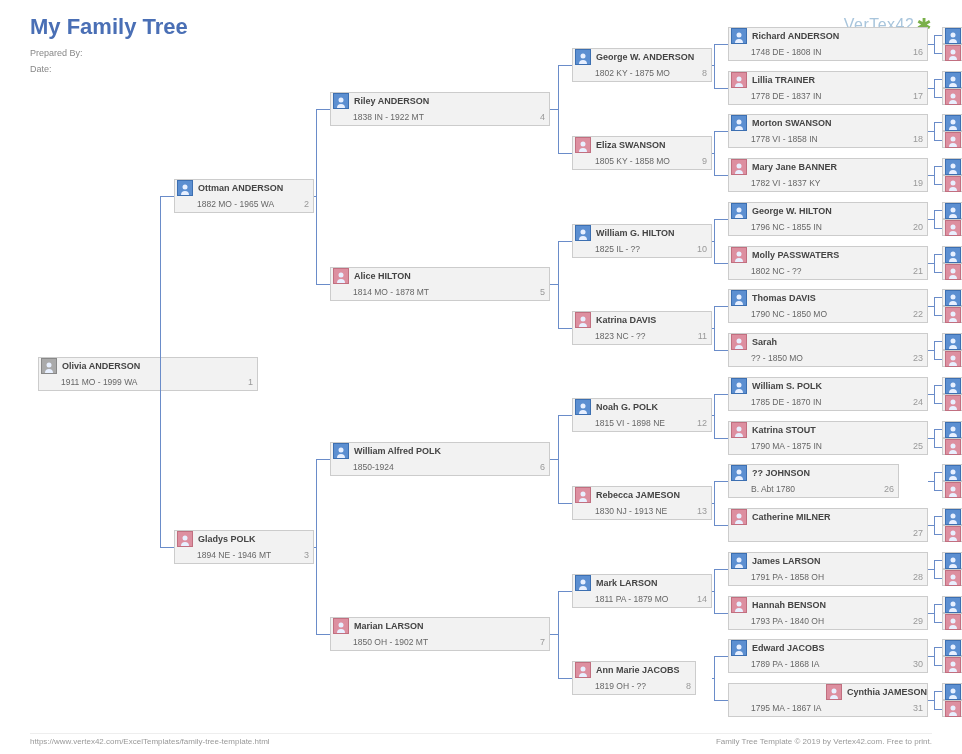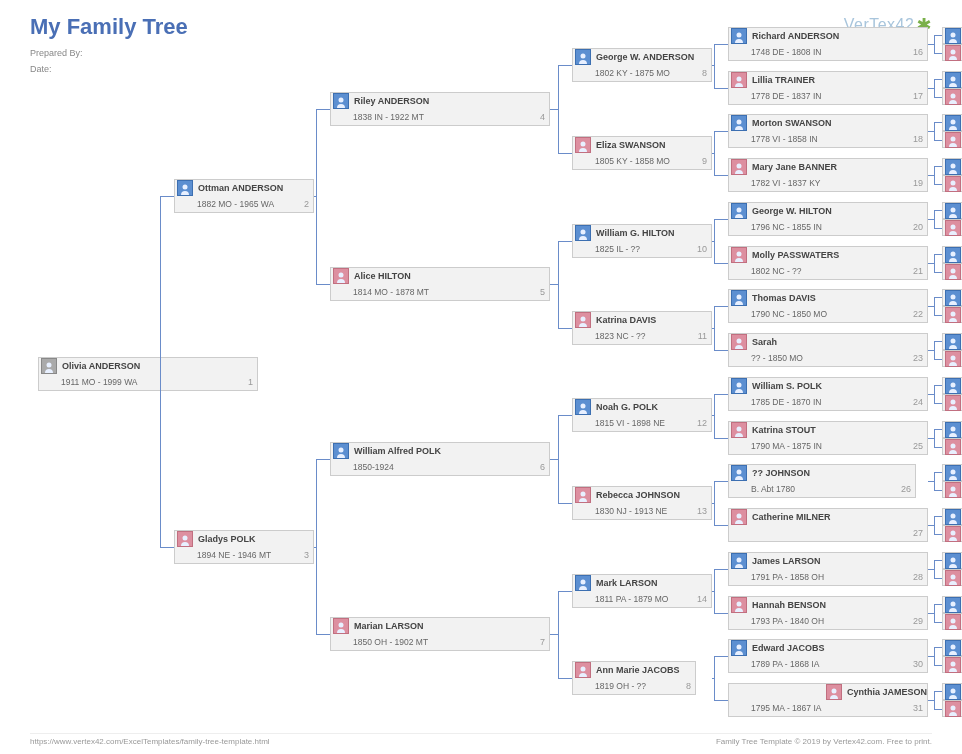"?? JOHNSON" div.card { width: 188px -> 171px }
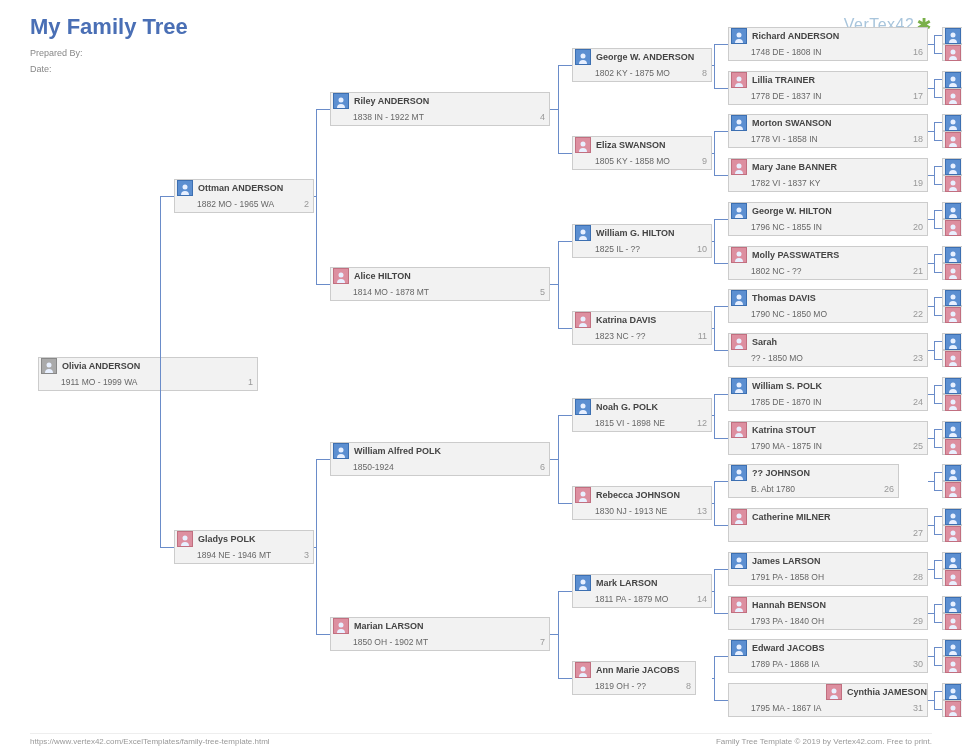"Rebecca JOHNSON" span.nm { text: JOHNSON -> JAMESON }
